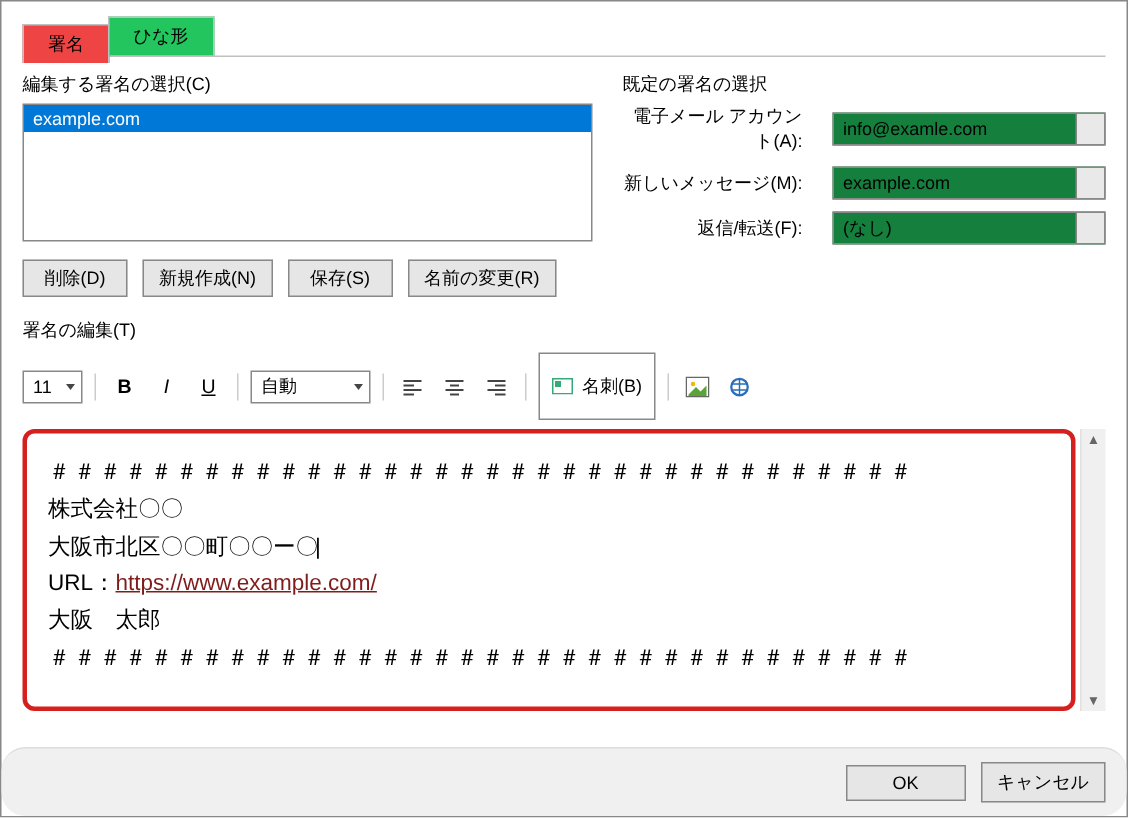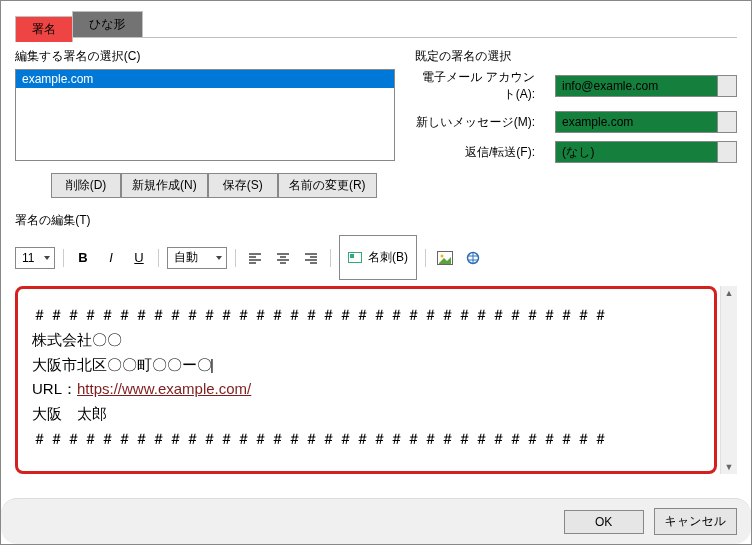"ひな形" .tab { background: #737373 -> #22c55e }
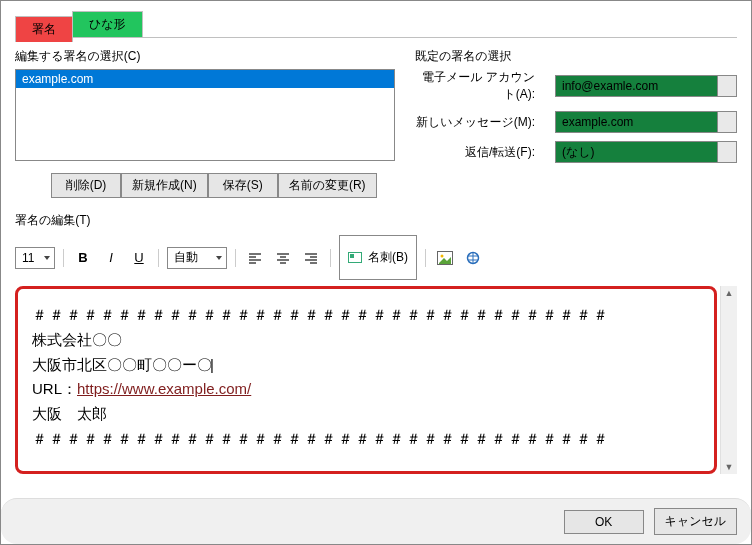"削除(D)" .btnrow { gap: none -> 10px; margin-left: 36px -> none }
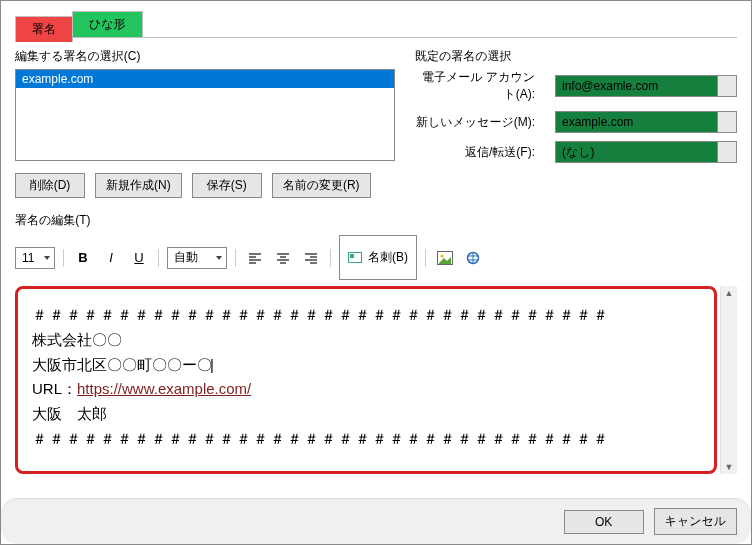"自動" div.tool-sel { width: 60px -> 80px }
